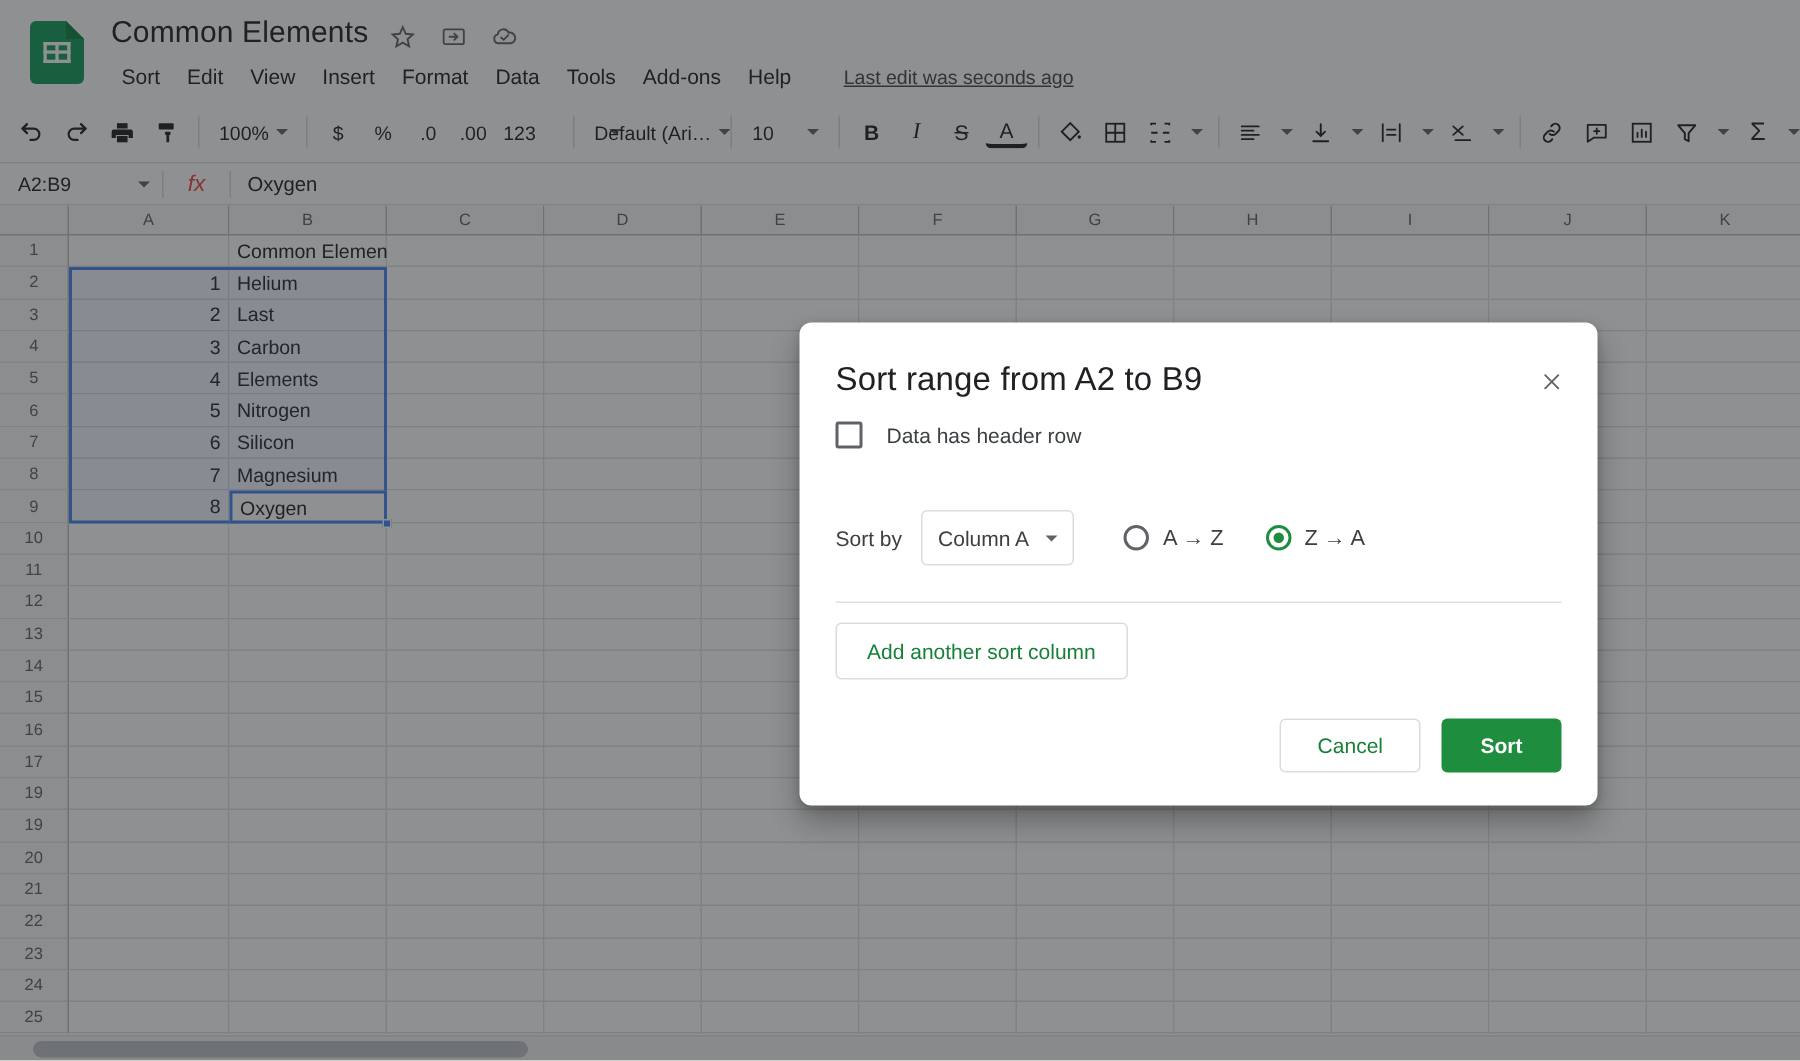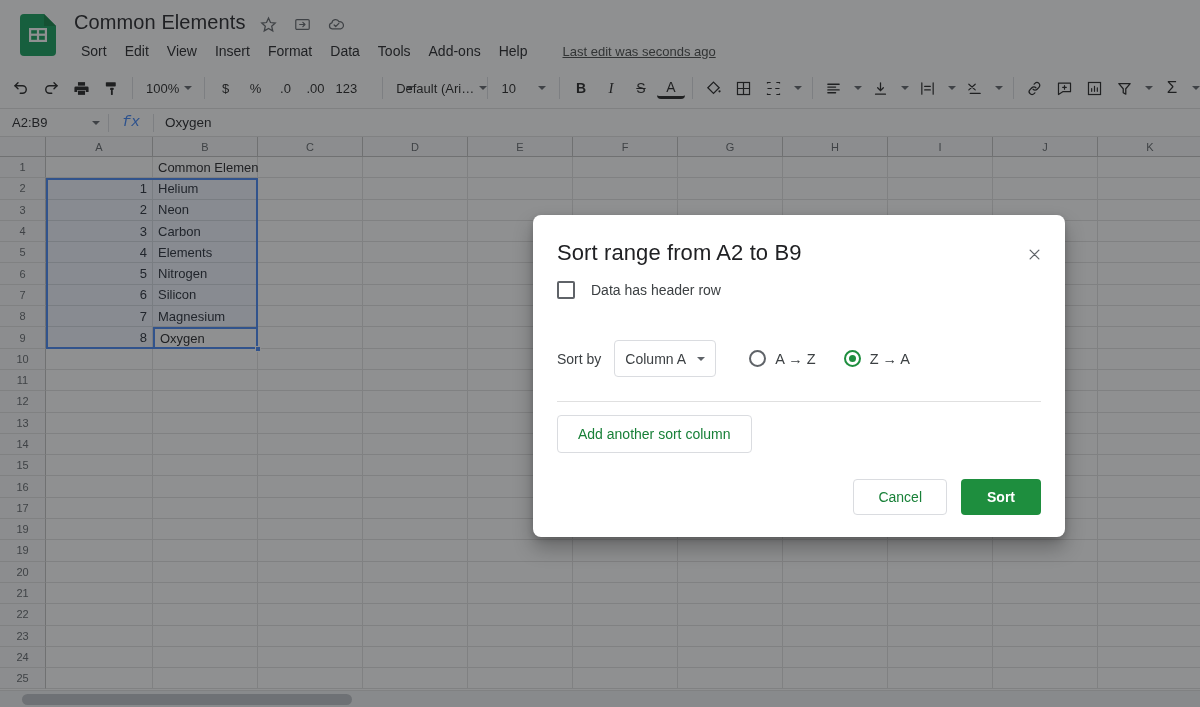"fx" .fx { color: #3b82f6 -> #ef4444; font-family: Liberation Mono, monospace -> Liberation Sans, sans-serif }
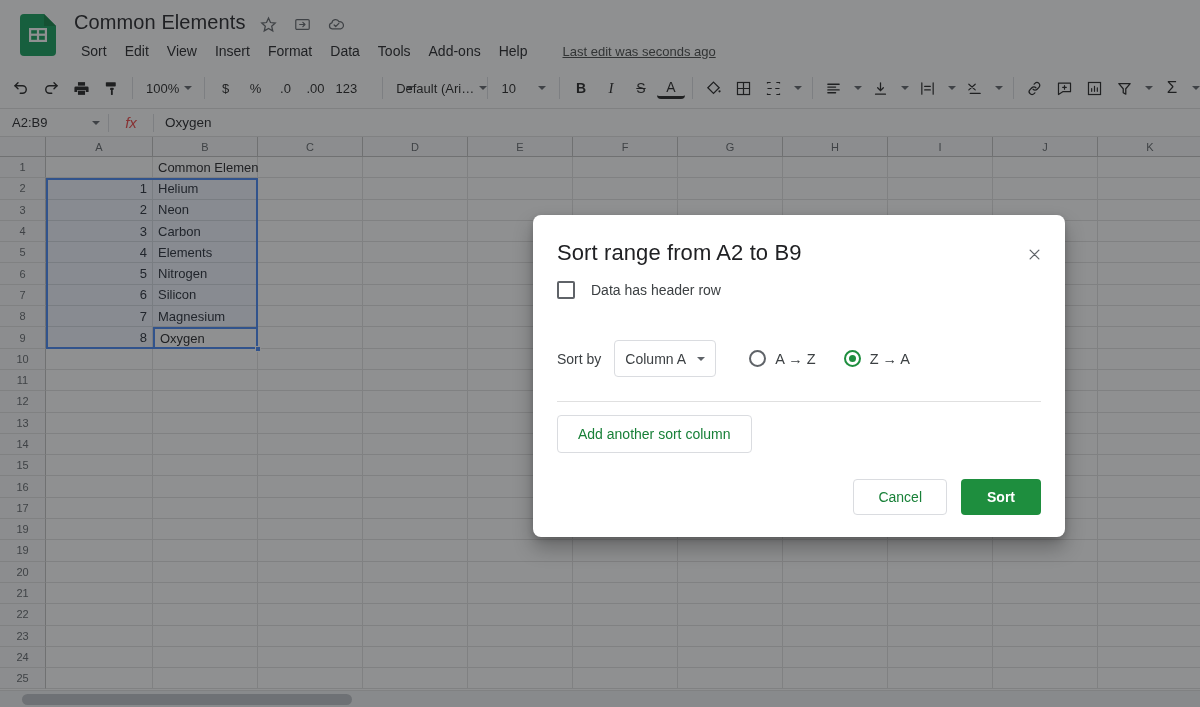"Neon" div.cell { text: Neon -> Last }
